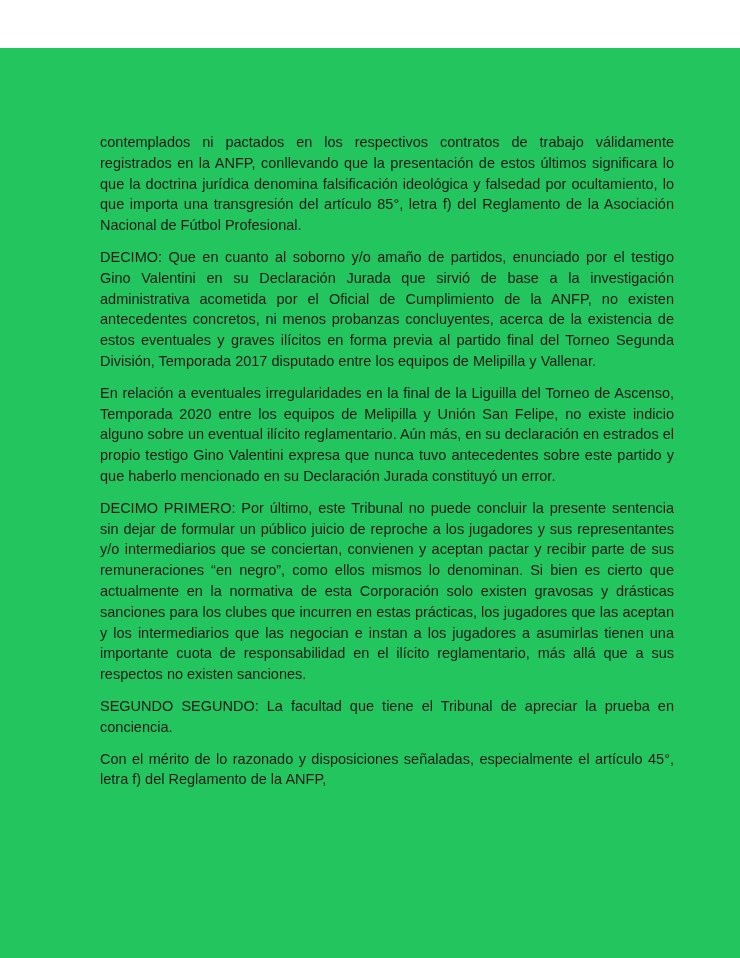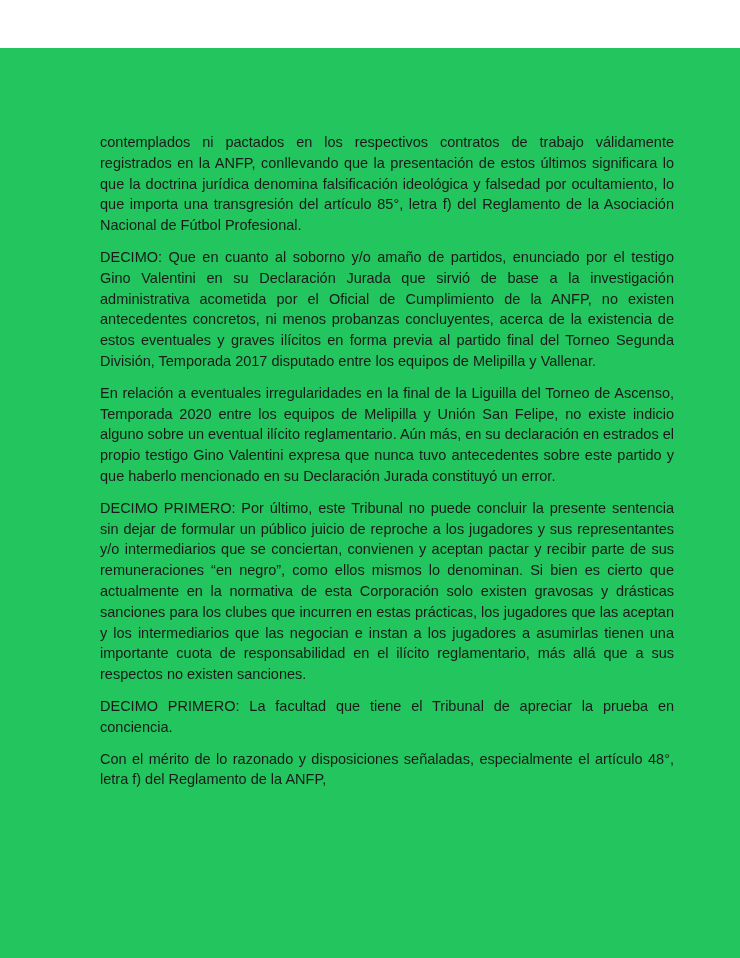"DECIMO PRIMERO" span.lead { text: DECIMO PRIMERO -> SEGUNDO SEGUNDO }
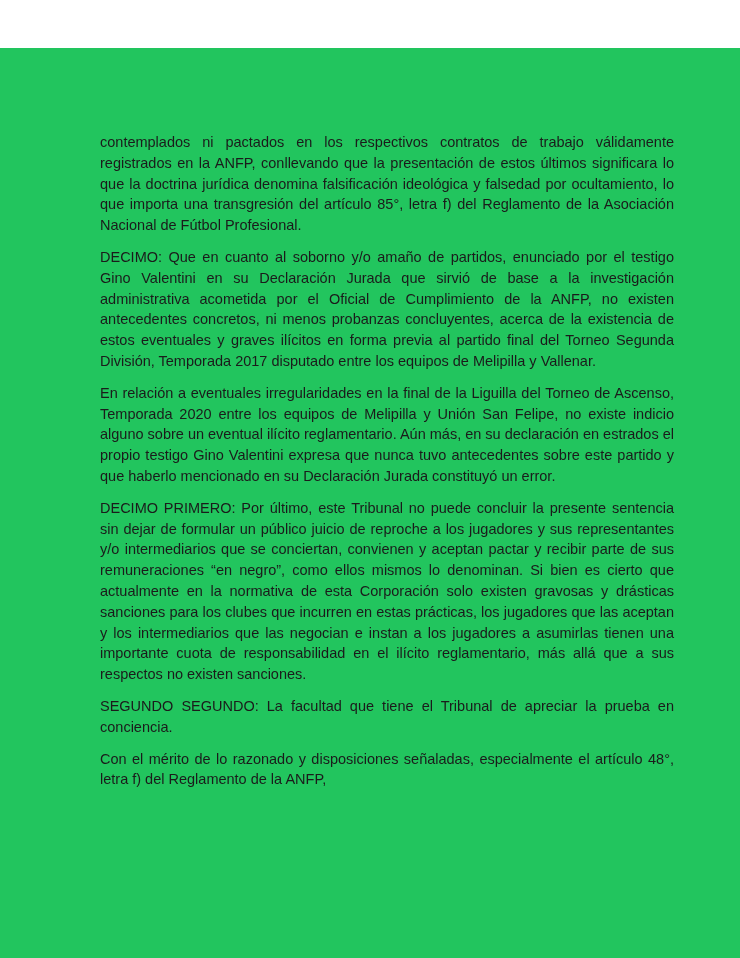"Con el mérito de lo" span { text: 48 -> 45 }
